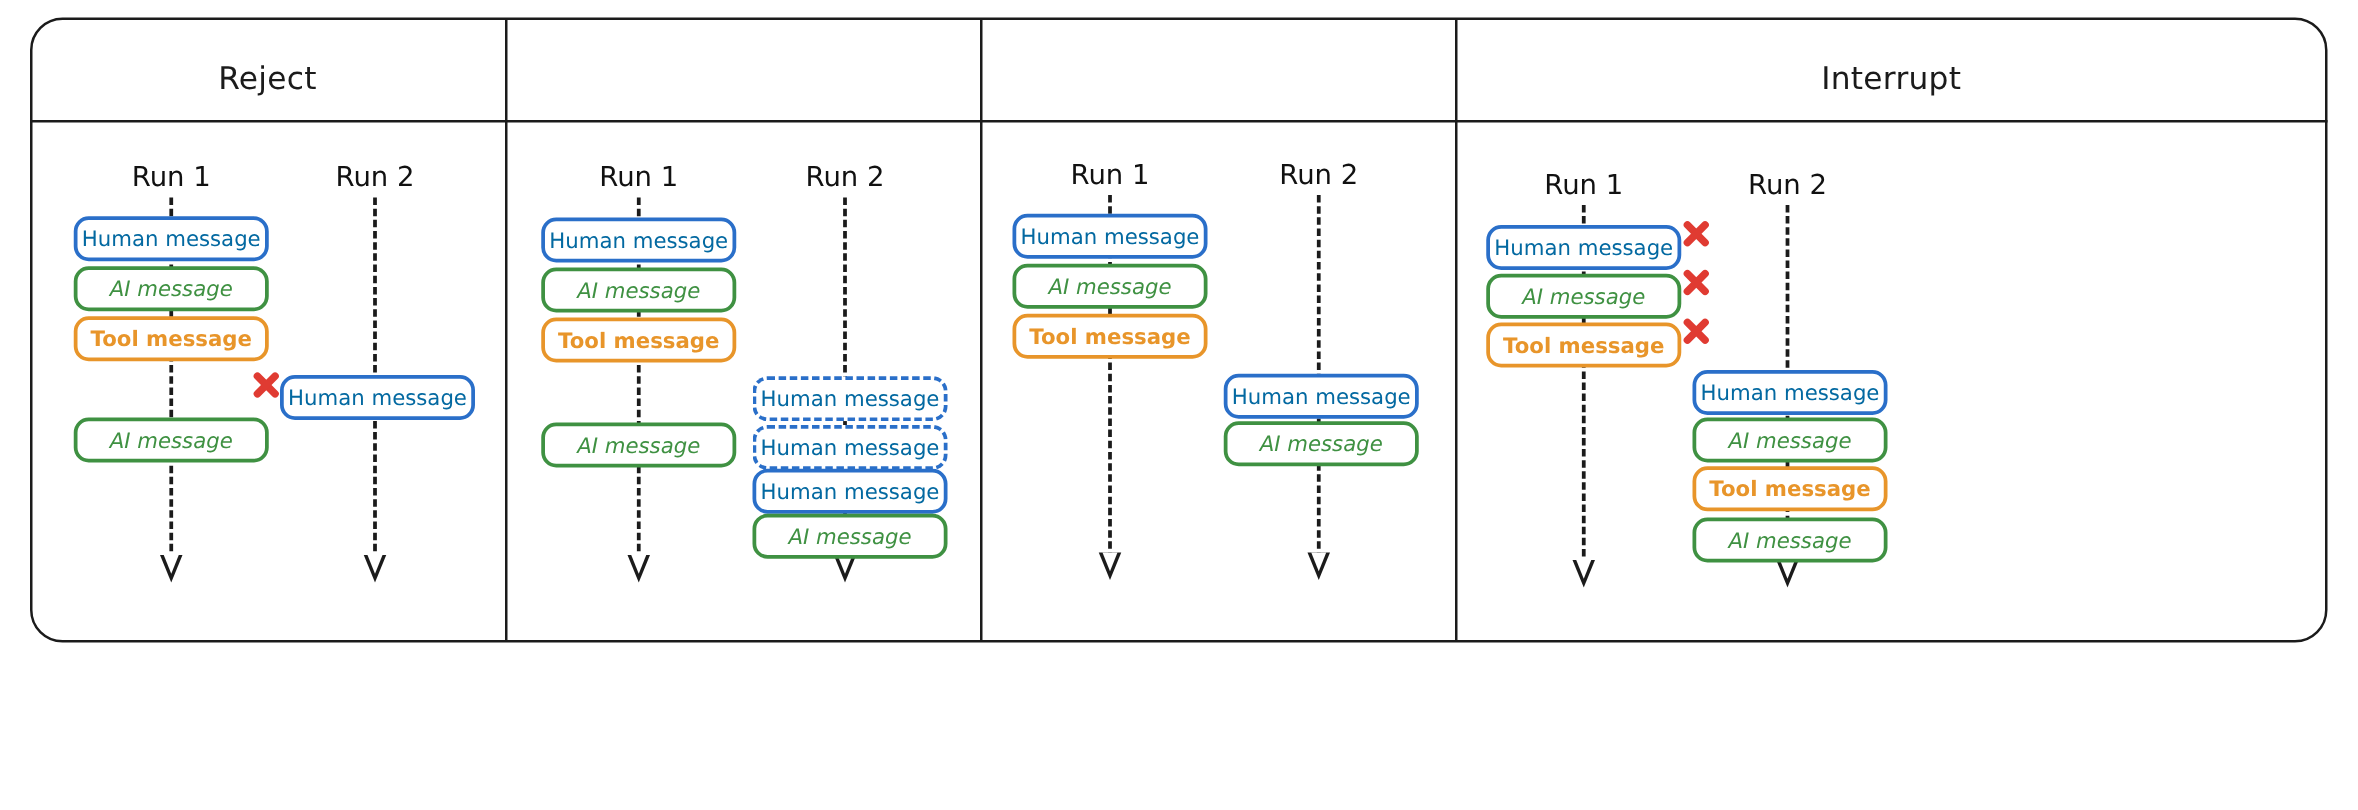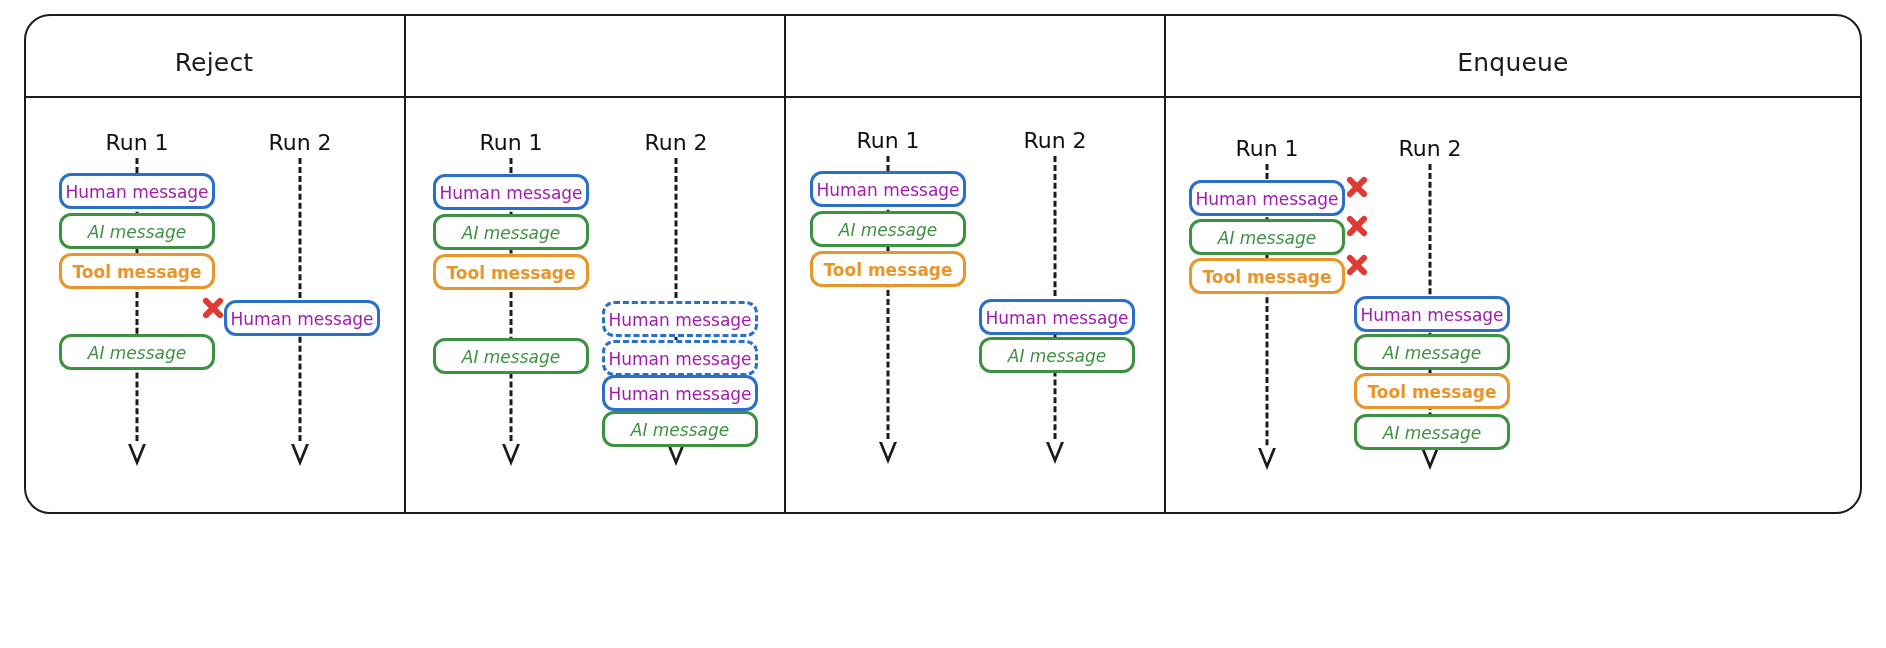"Enqueue" div.panel-title { text: Enqueue -> Interrupt }
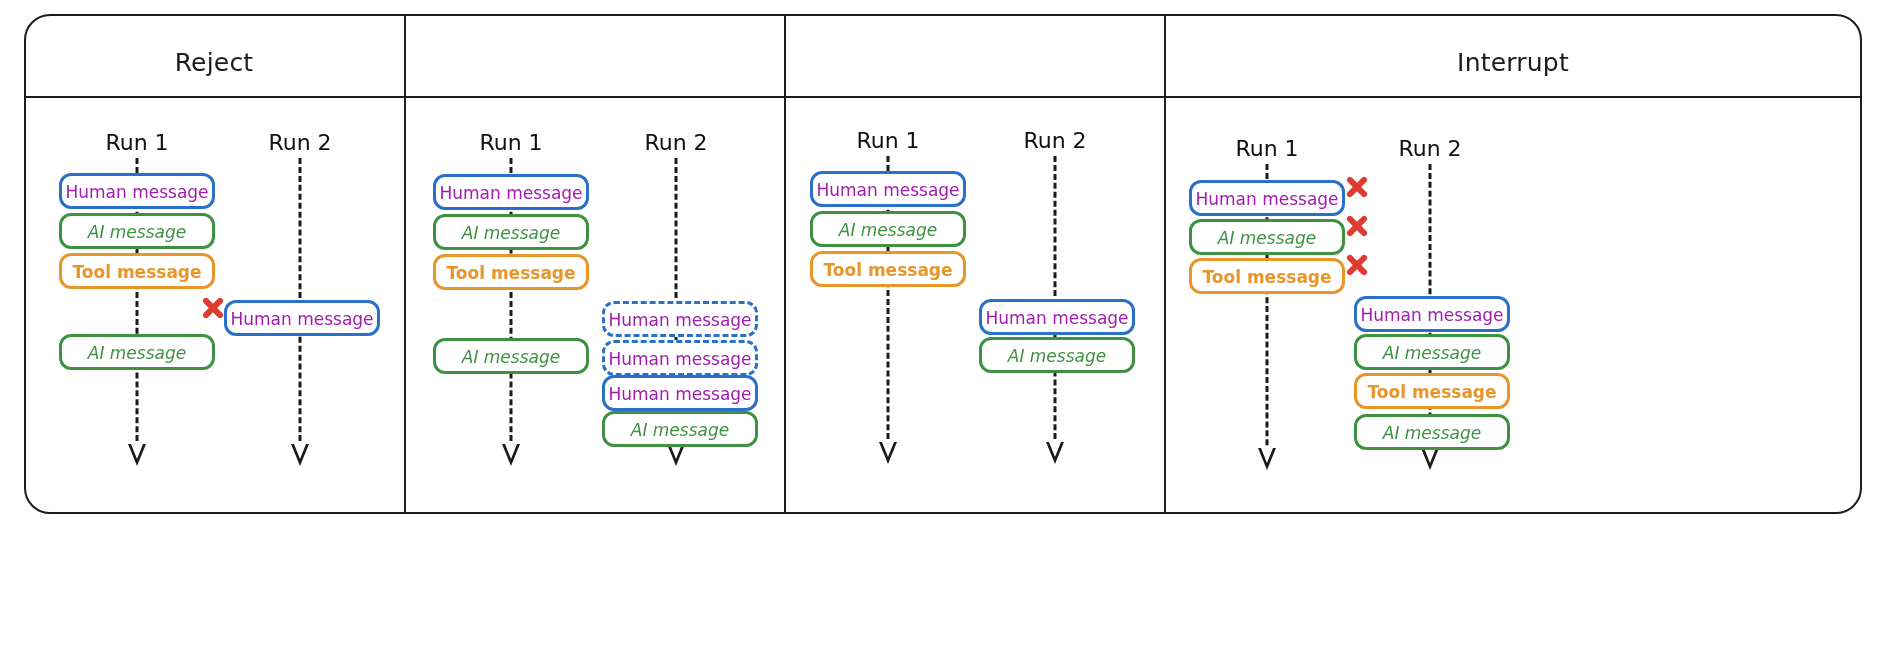"Human message" .msg.human { color: #a21caf -> #0369a1 }
